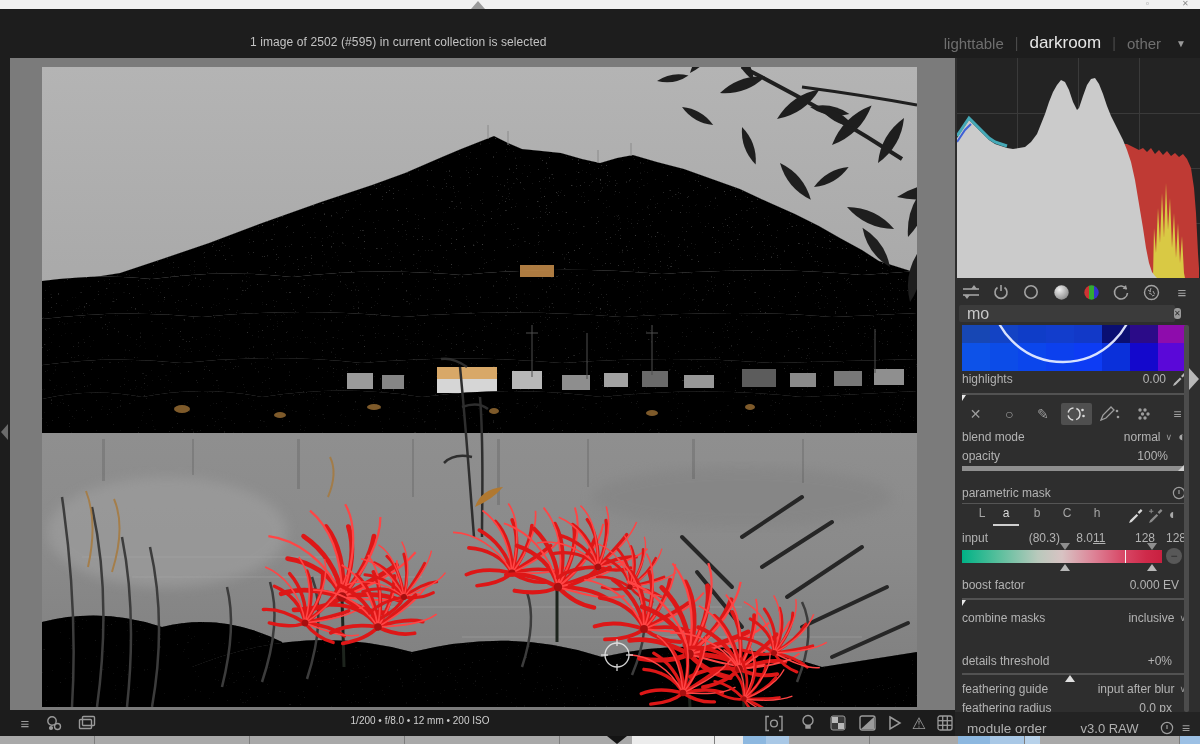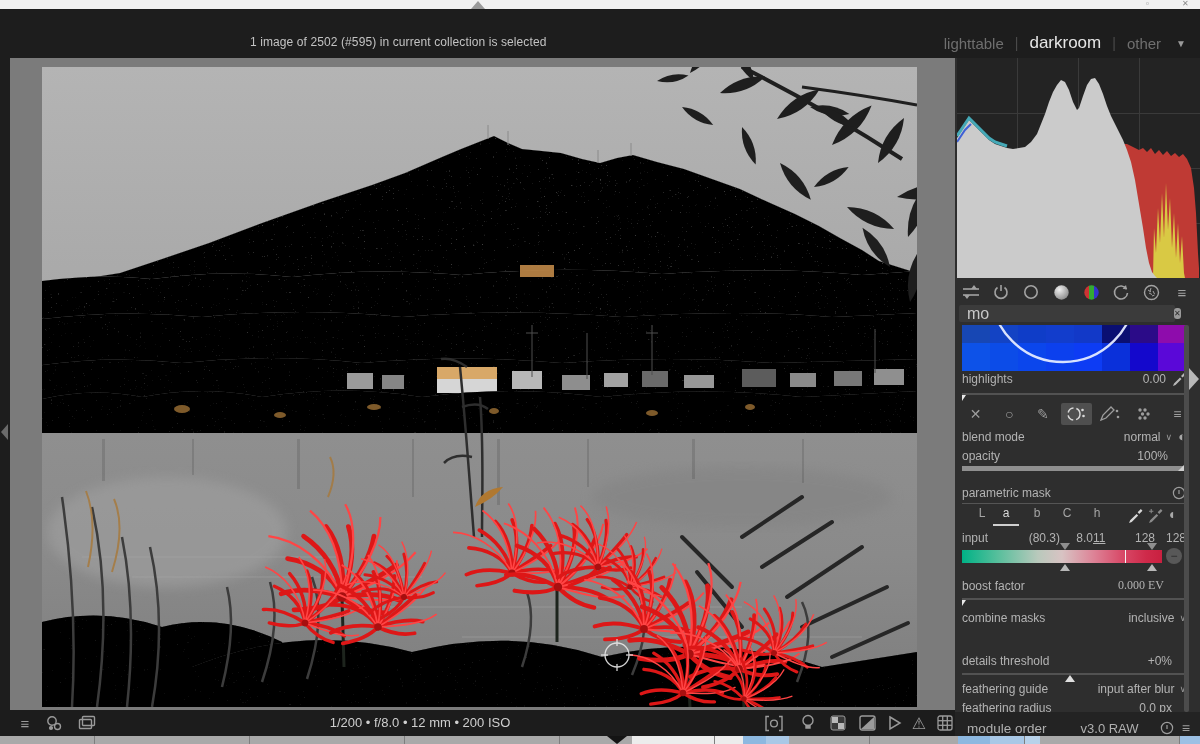"0.000 EV" span { font-family: Liberation Serif, serif -> none; margin-right: 22px -> 7px }
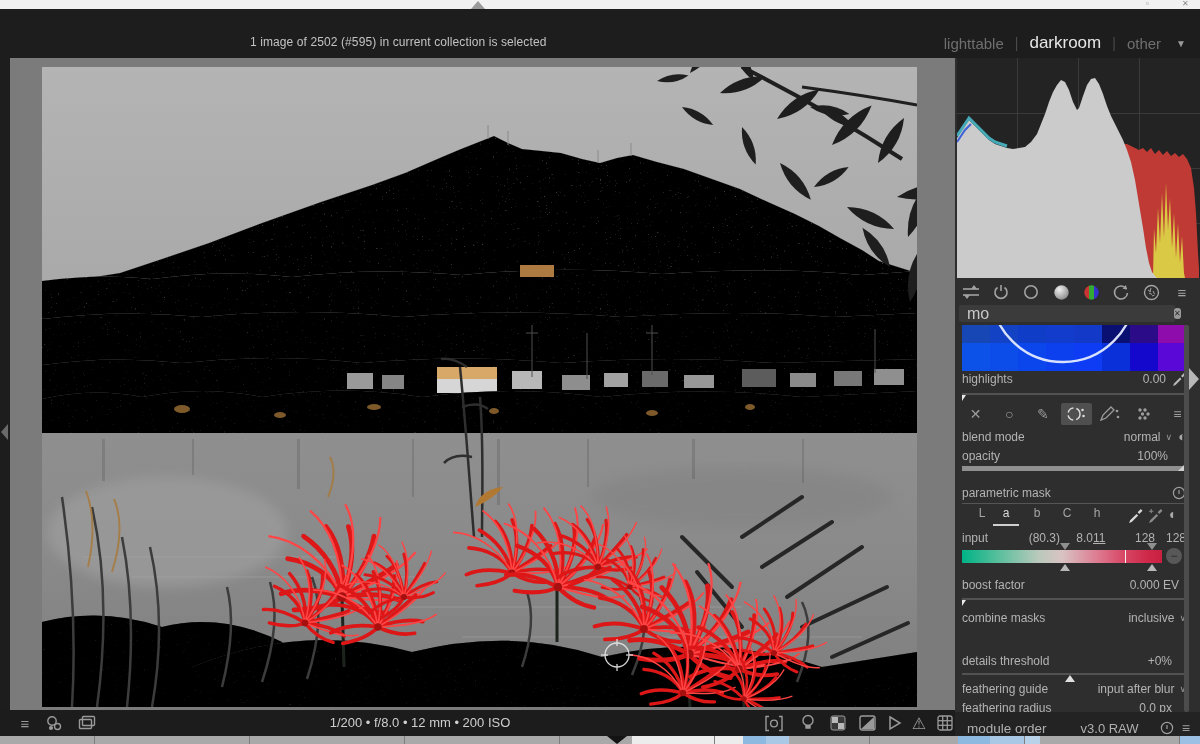"1/200 • f/8.0 • 12" #exif { font-size: 13px -> 10px }
